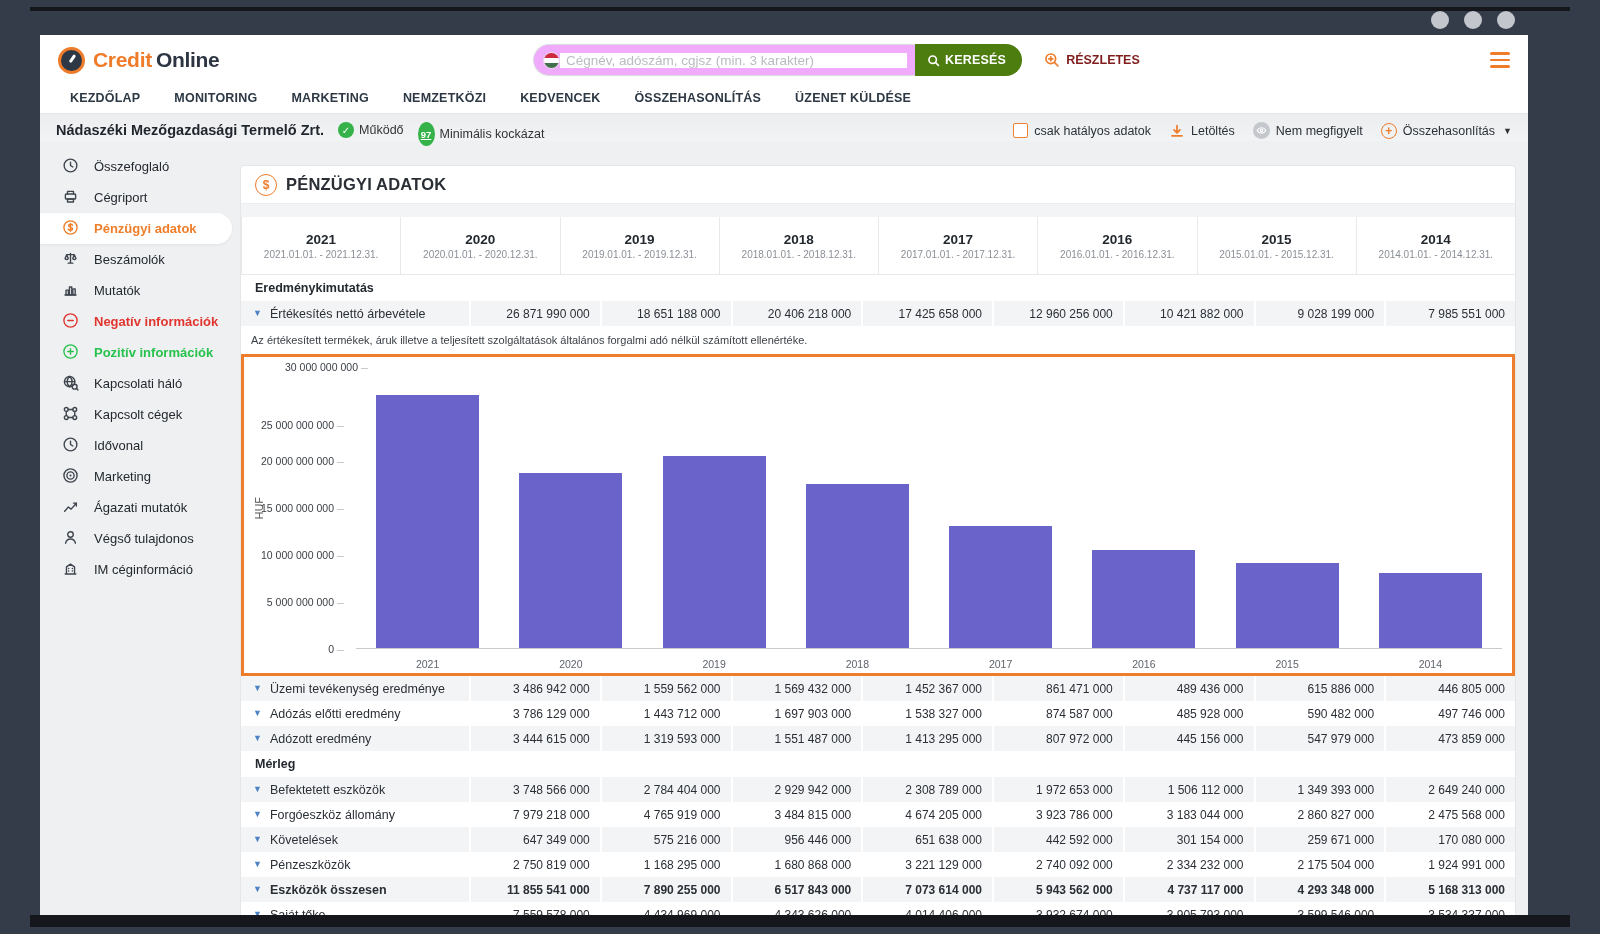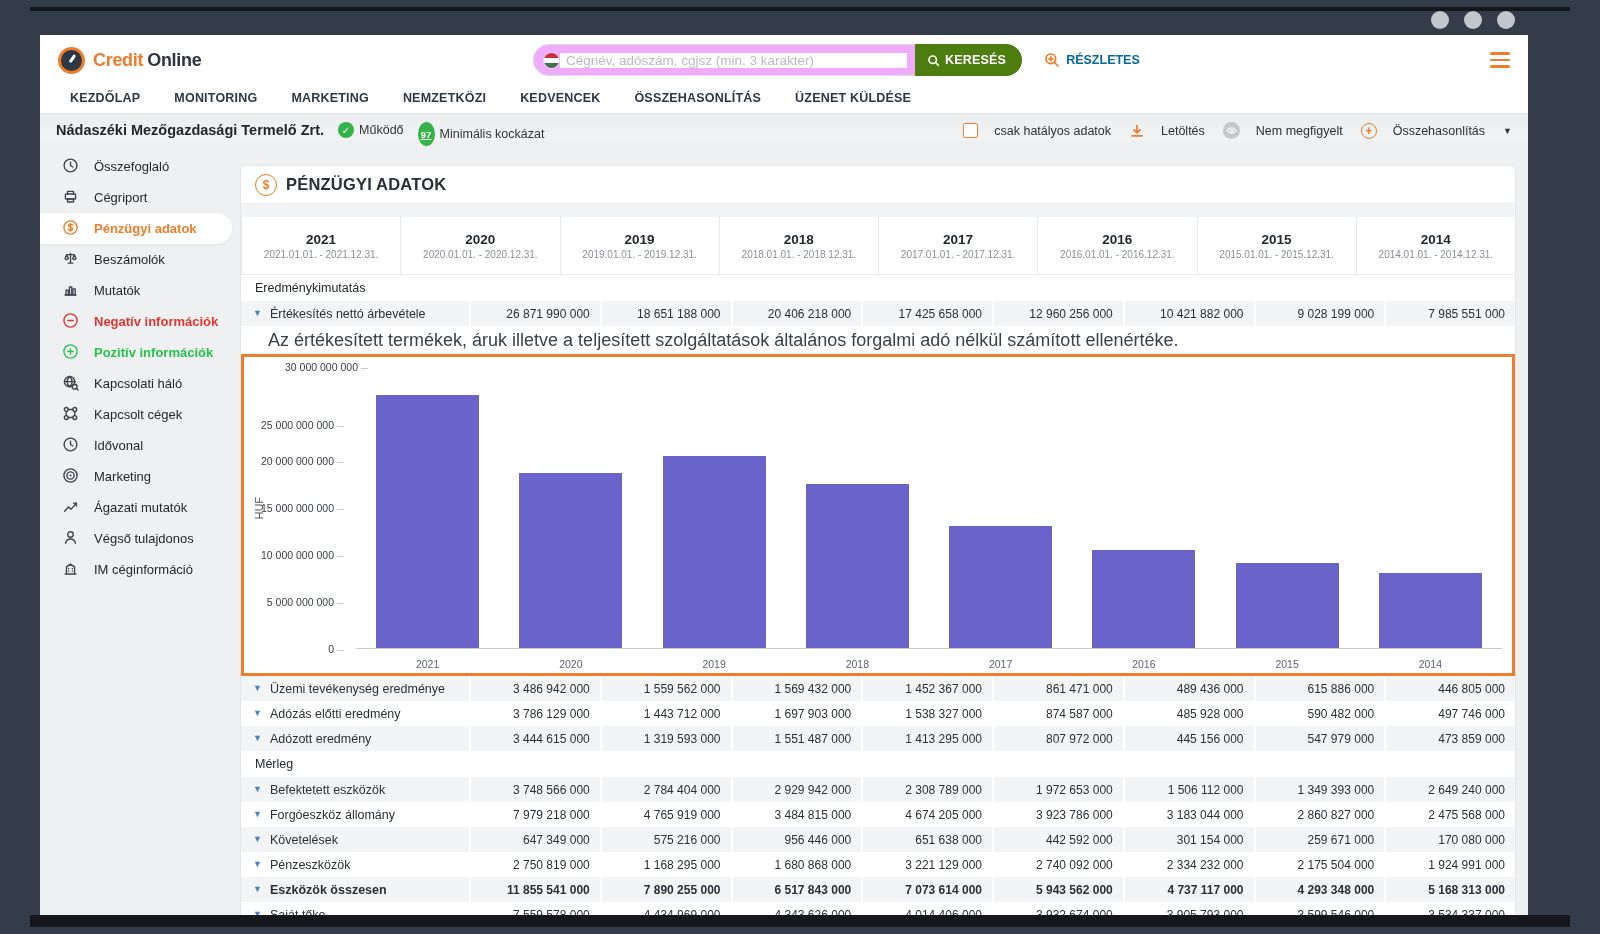"Credit Online" .brand-name { font-size: 18px -> 21px }
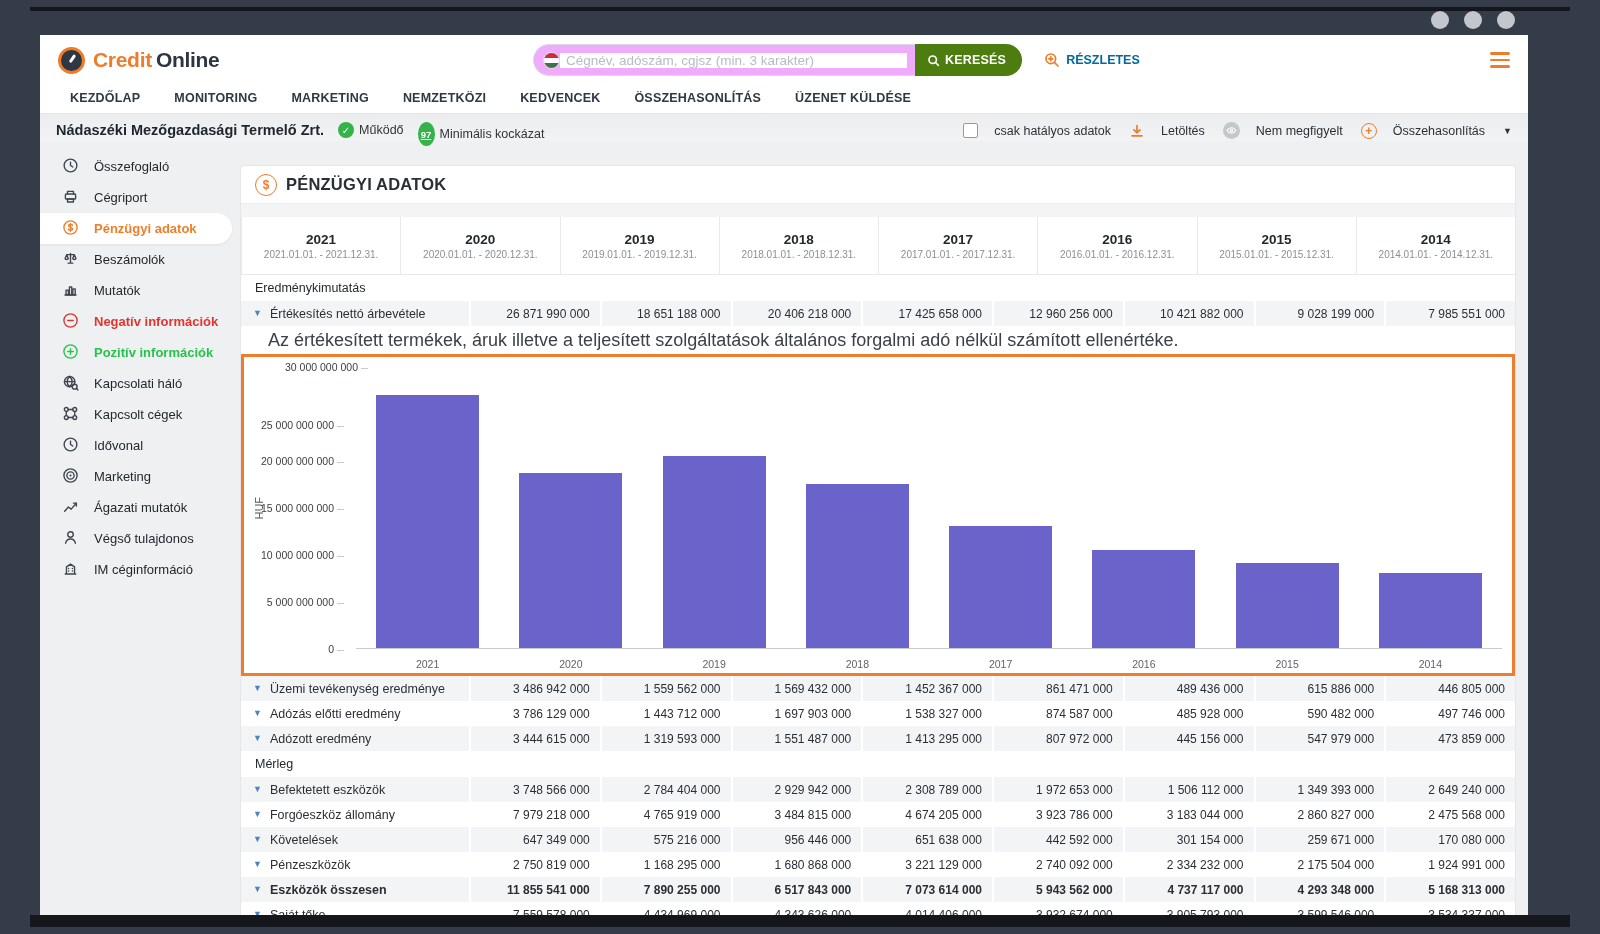"RÉSZLETES" .detailed { color: #0369a1 -> #7f1d1d }
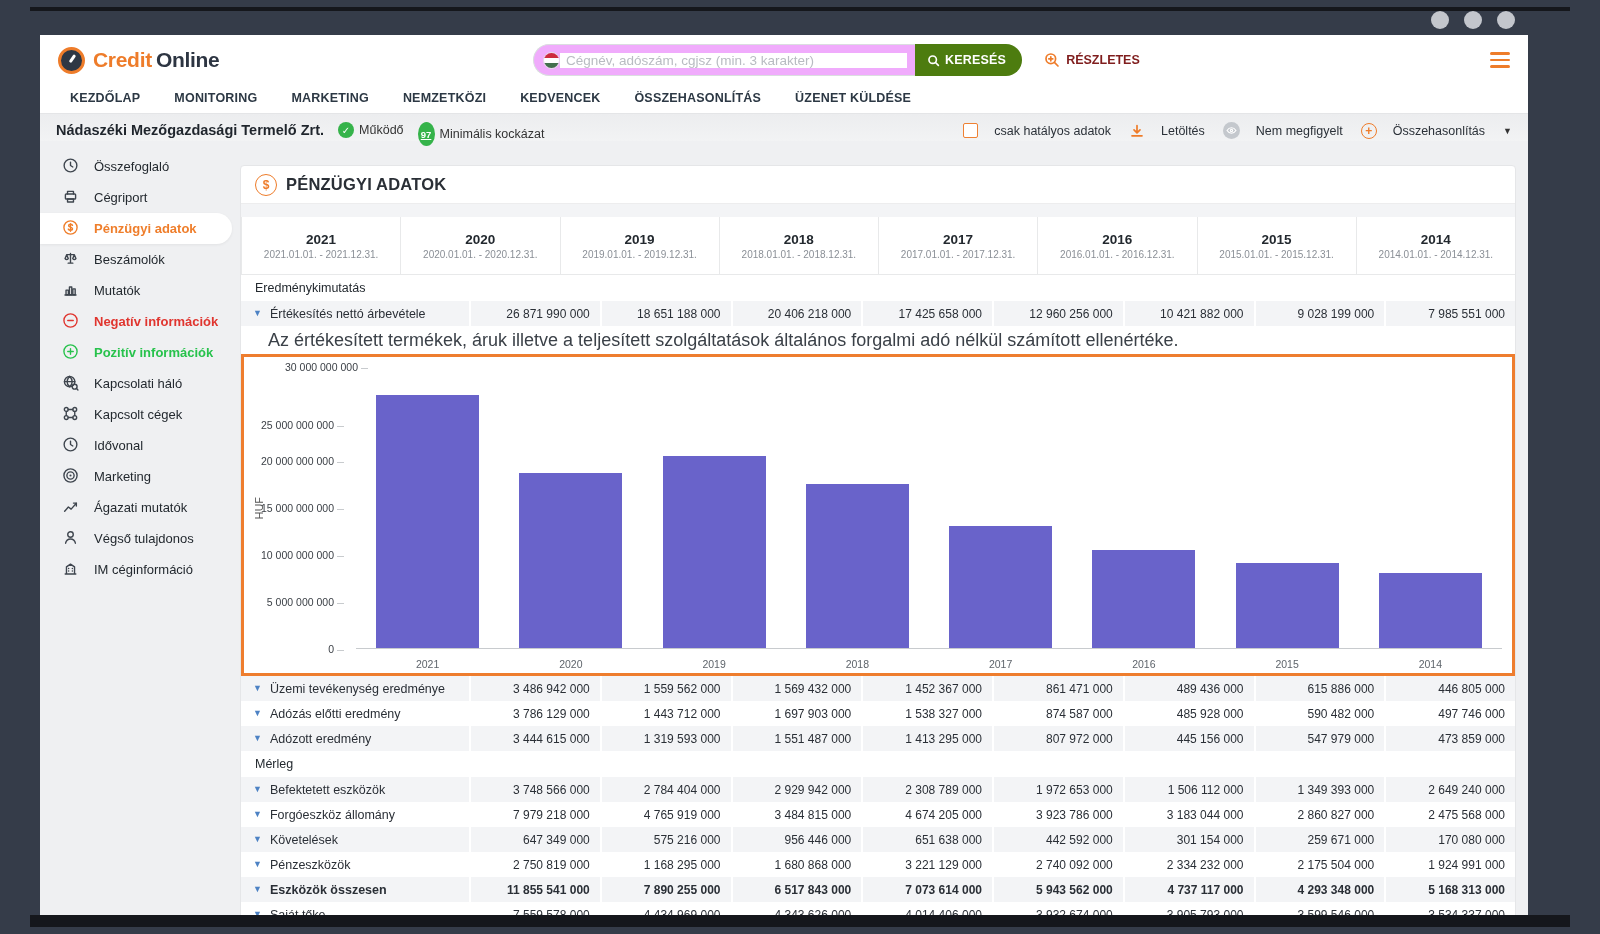"csak hatályos adatok" .ctrl { gap: 16px -> 6px }
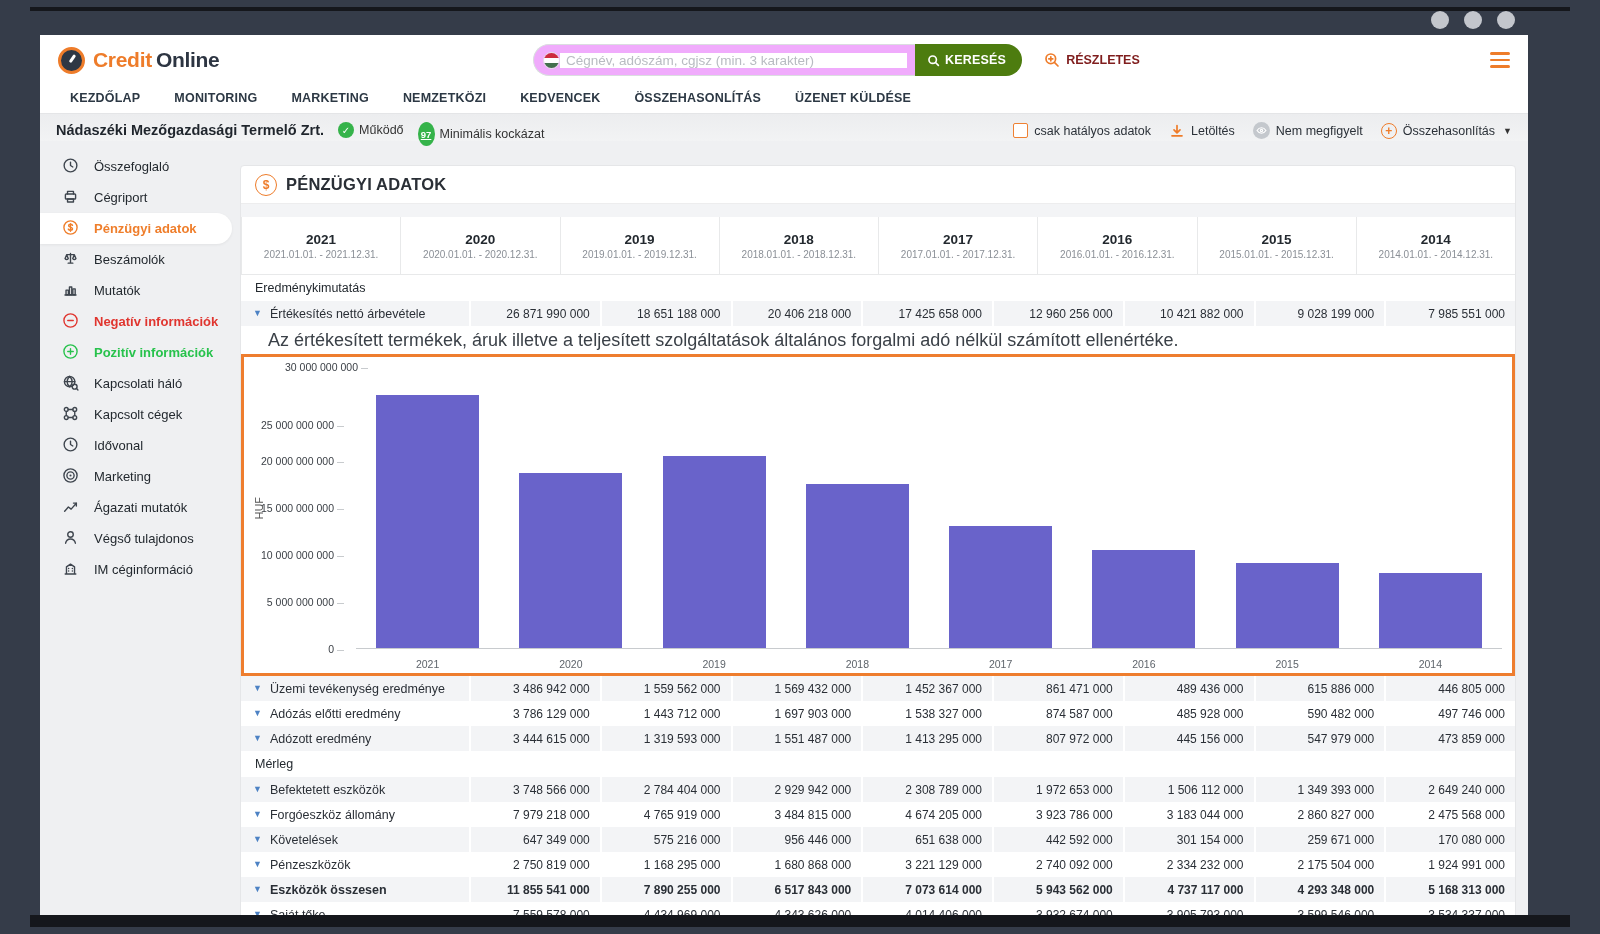"Eredménykimutatás" .section-title { font-weight: 400 -> 700 }
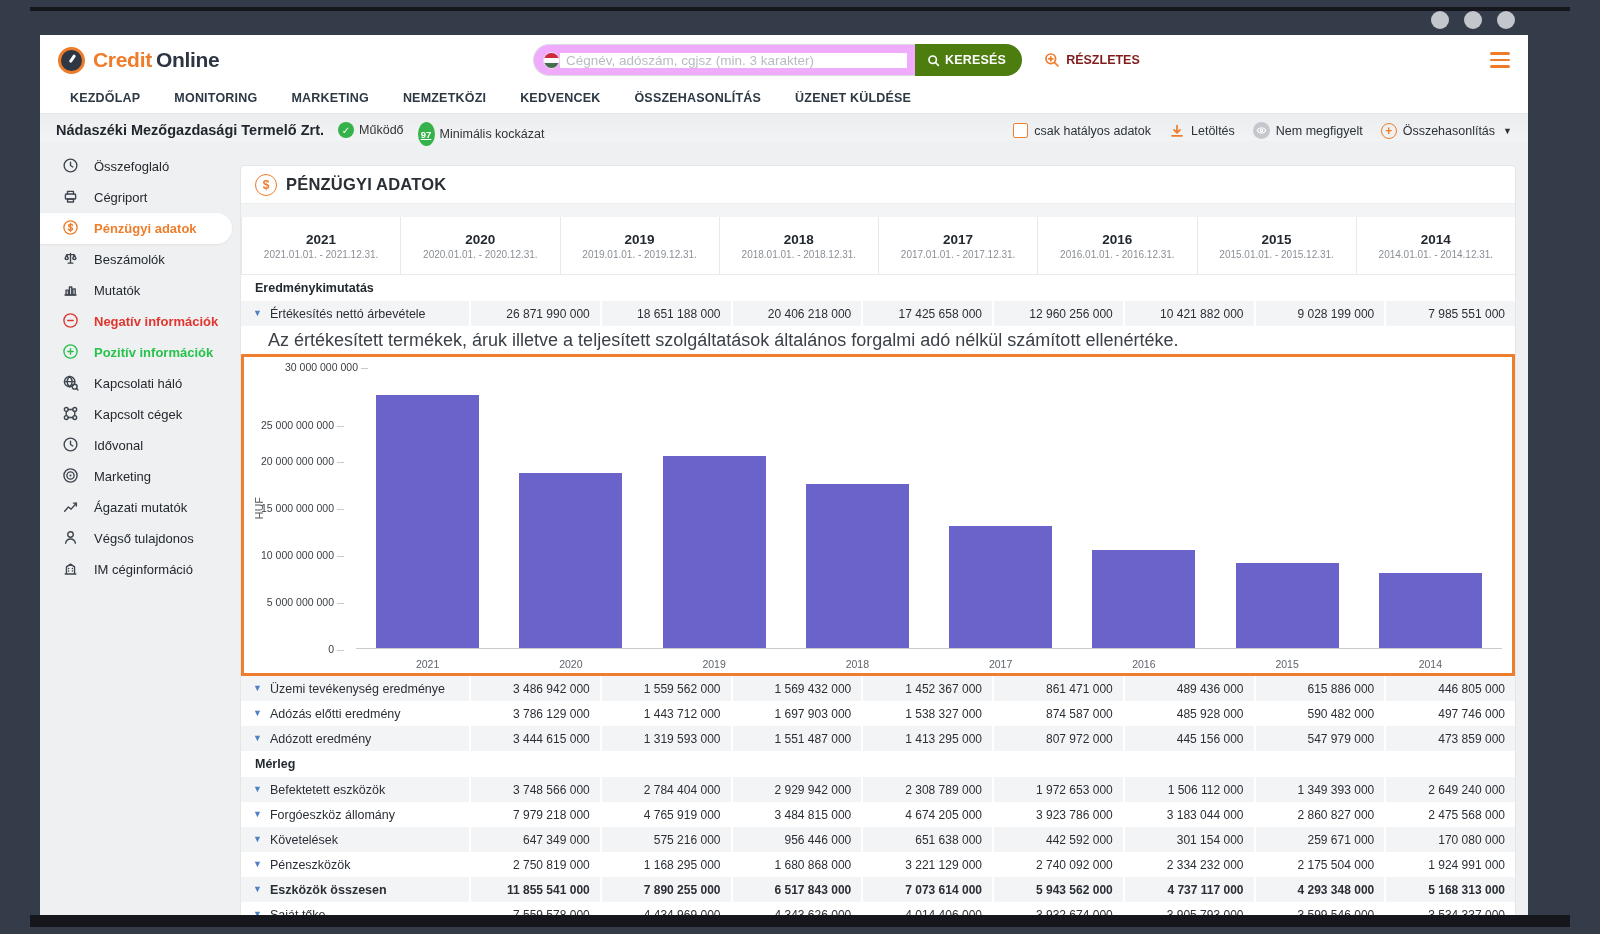"Az értékesített termékek, áruk illetve" .row-note { font-size: 18px -> 11px; padding-left: 27px -> 10px }
